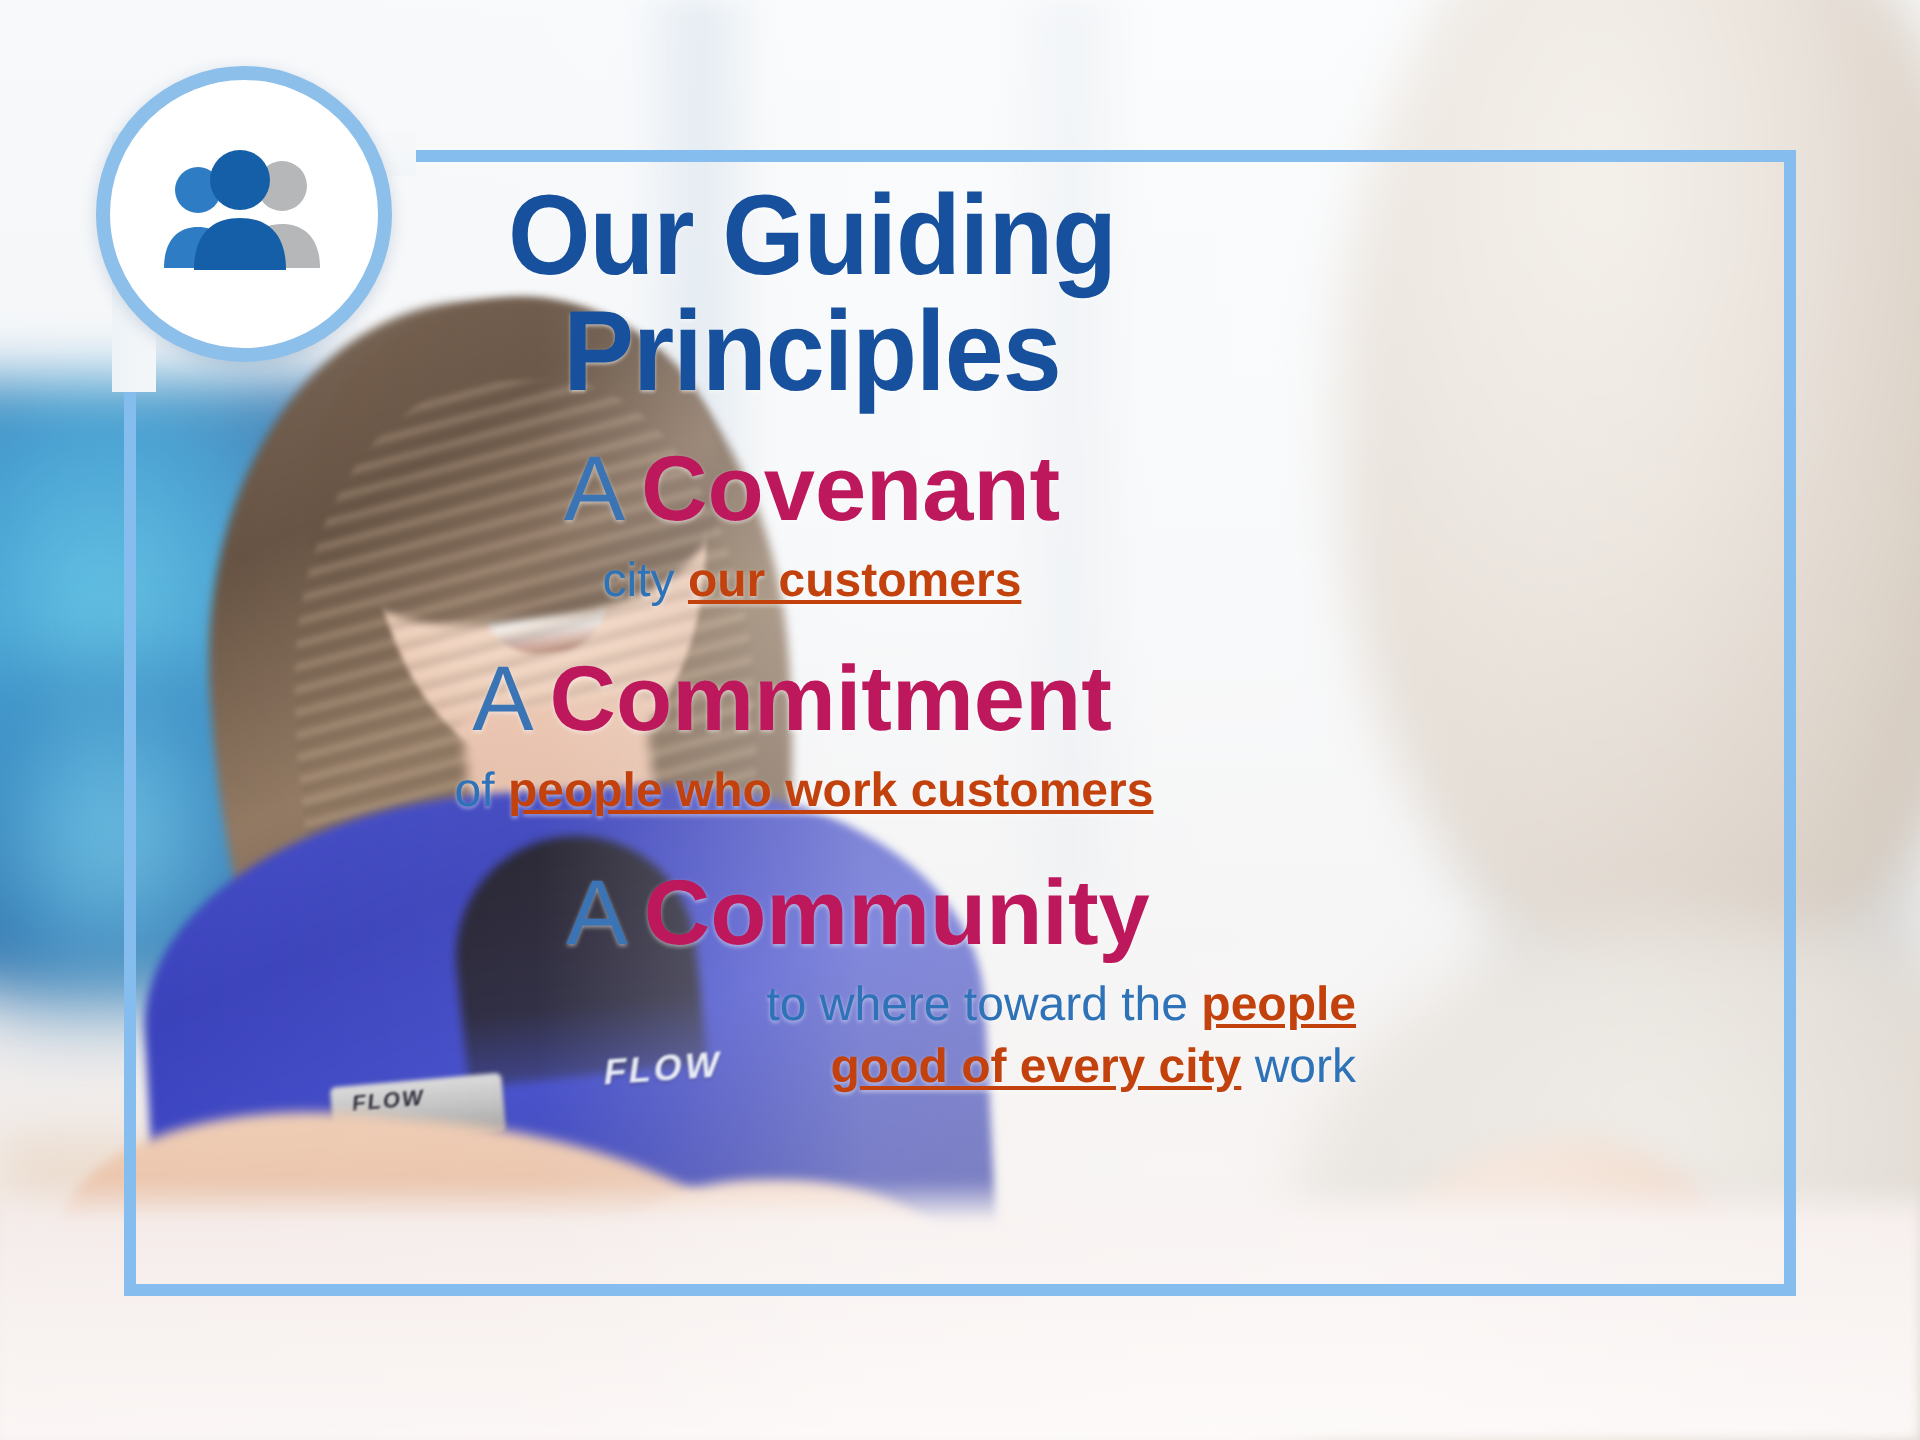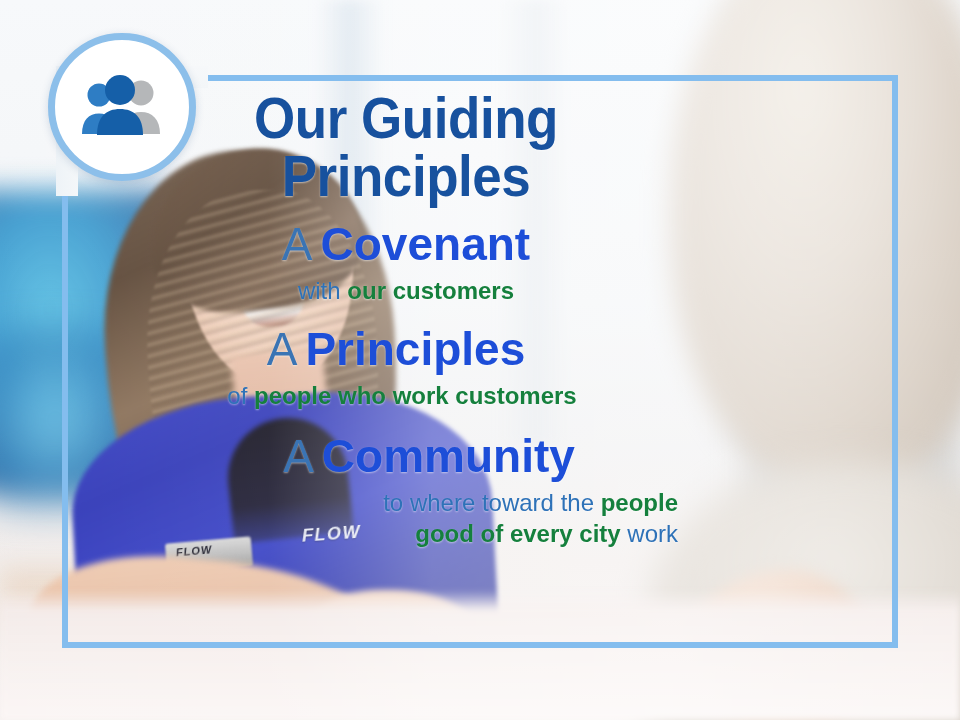"Covenant" .p-head .word { color: #1d4ed8 -> #be185d }
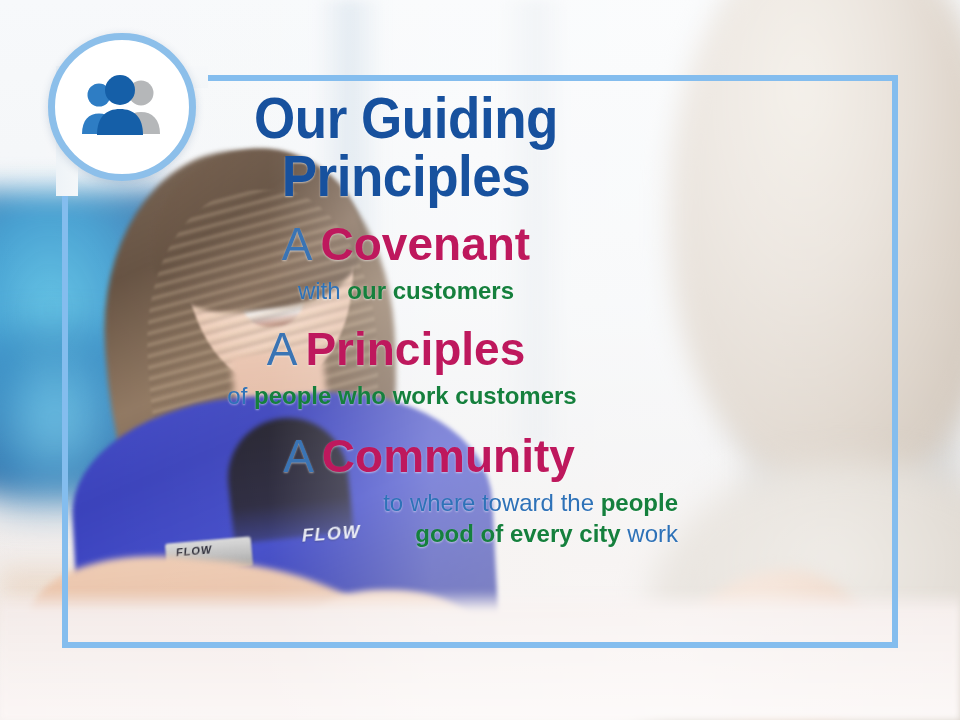"with" span { text: with -> city }
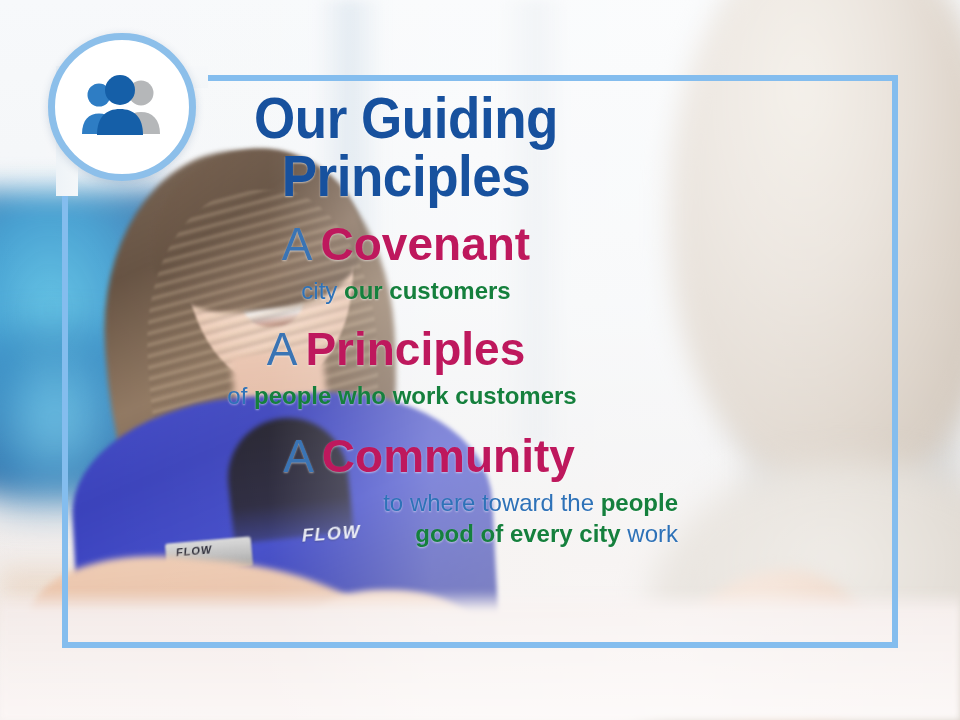"our customers" .p-sub b { color: #15803d -> #c2410c; text-decoration: none -> underline }
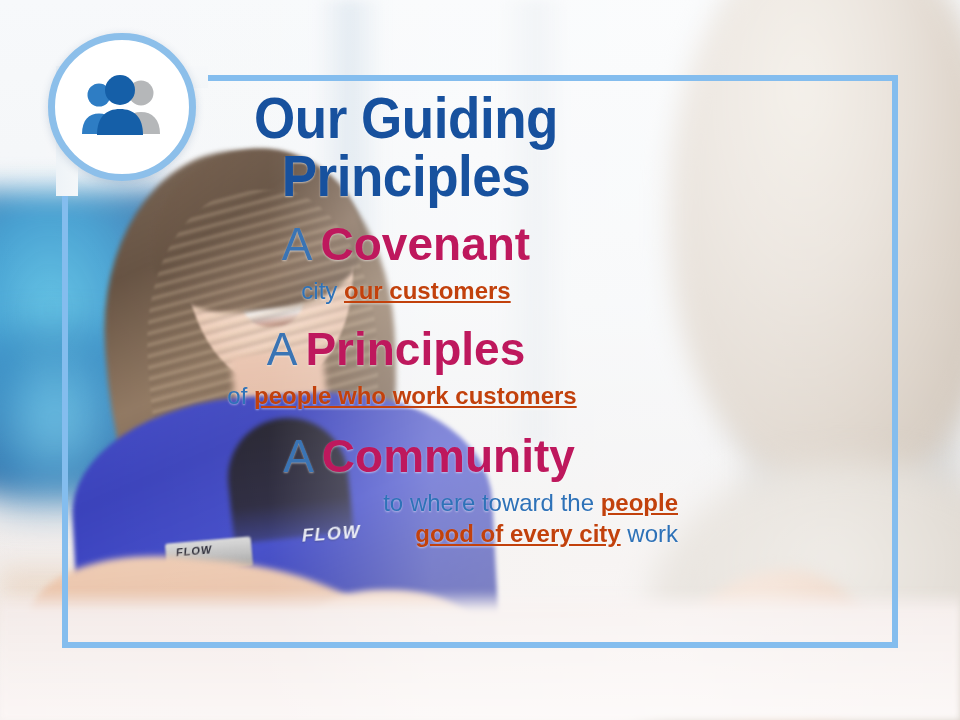"Principles" span.word { text: Principles -> Commitment }
